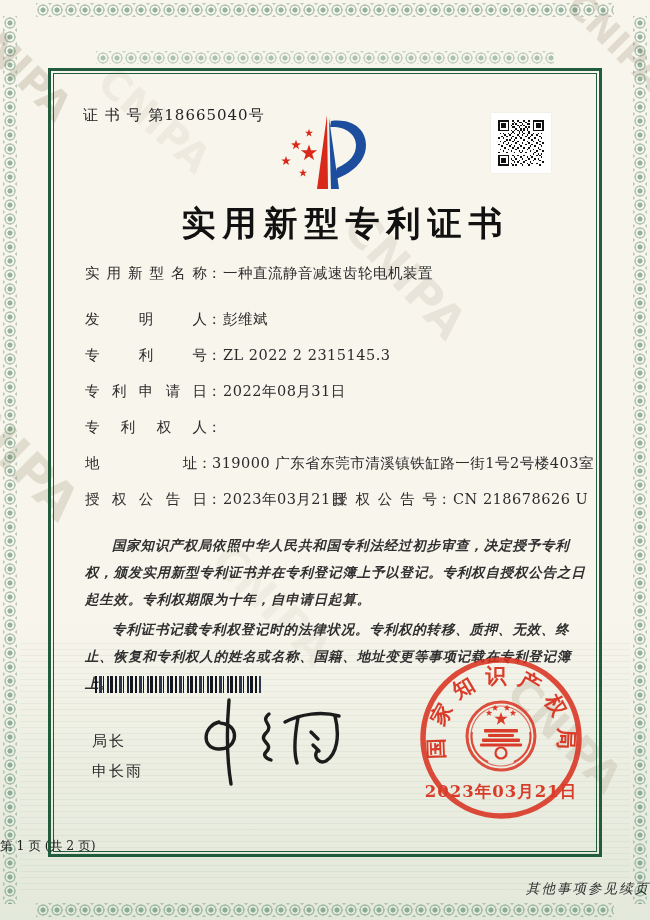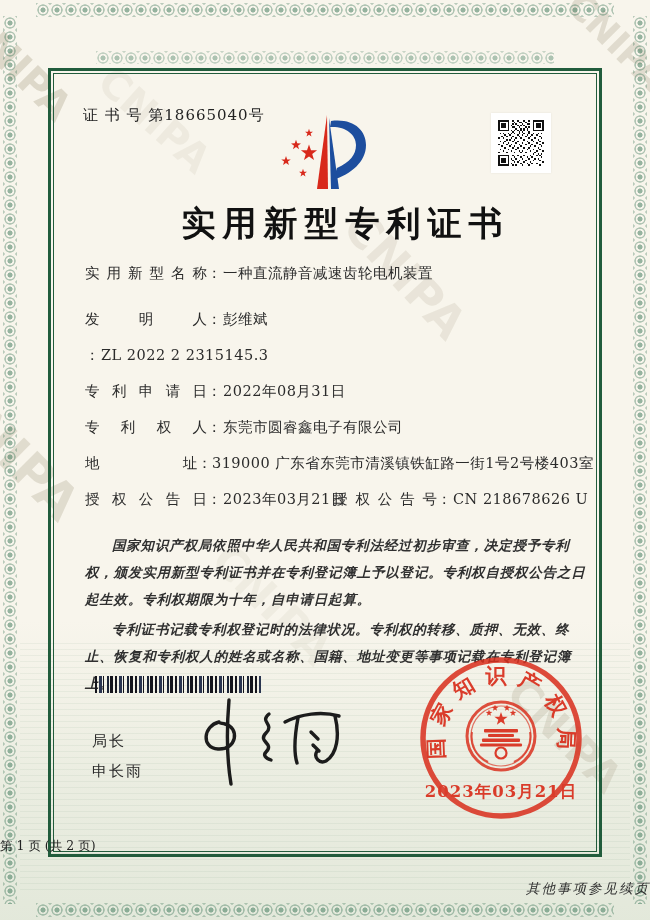"专利号" span.lbl { html: none -> <span>专利号</span> }
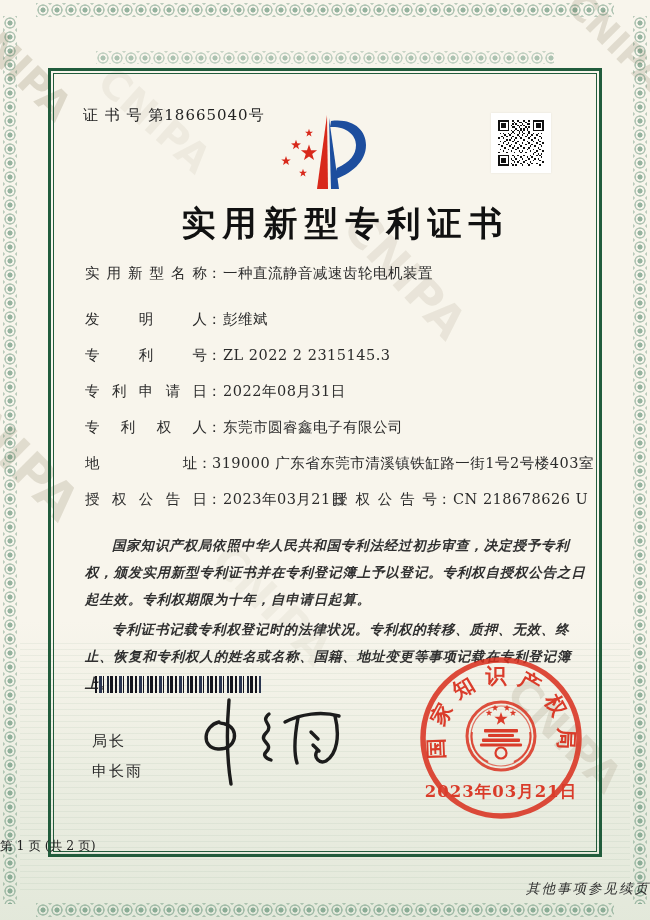"东莞市圆睿鑫电子有限公司" span.val { html: <span>东莞市圆睿鑫电子有限公司</span> -> none }
